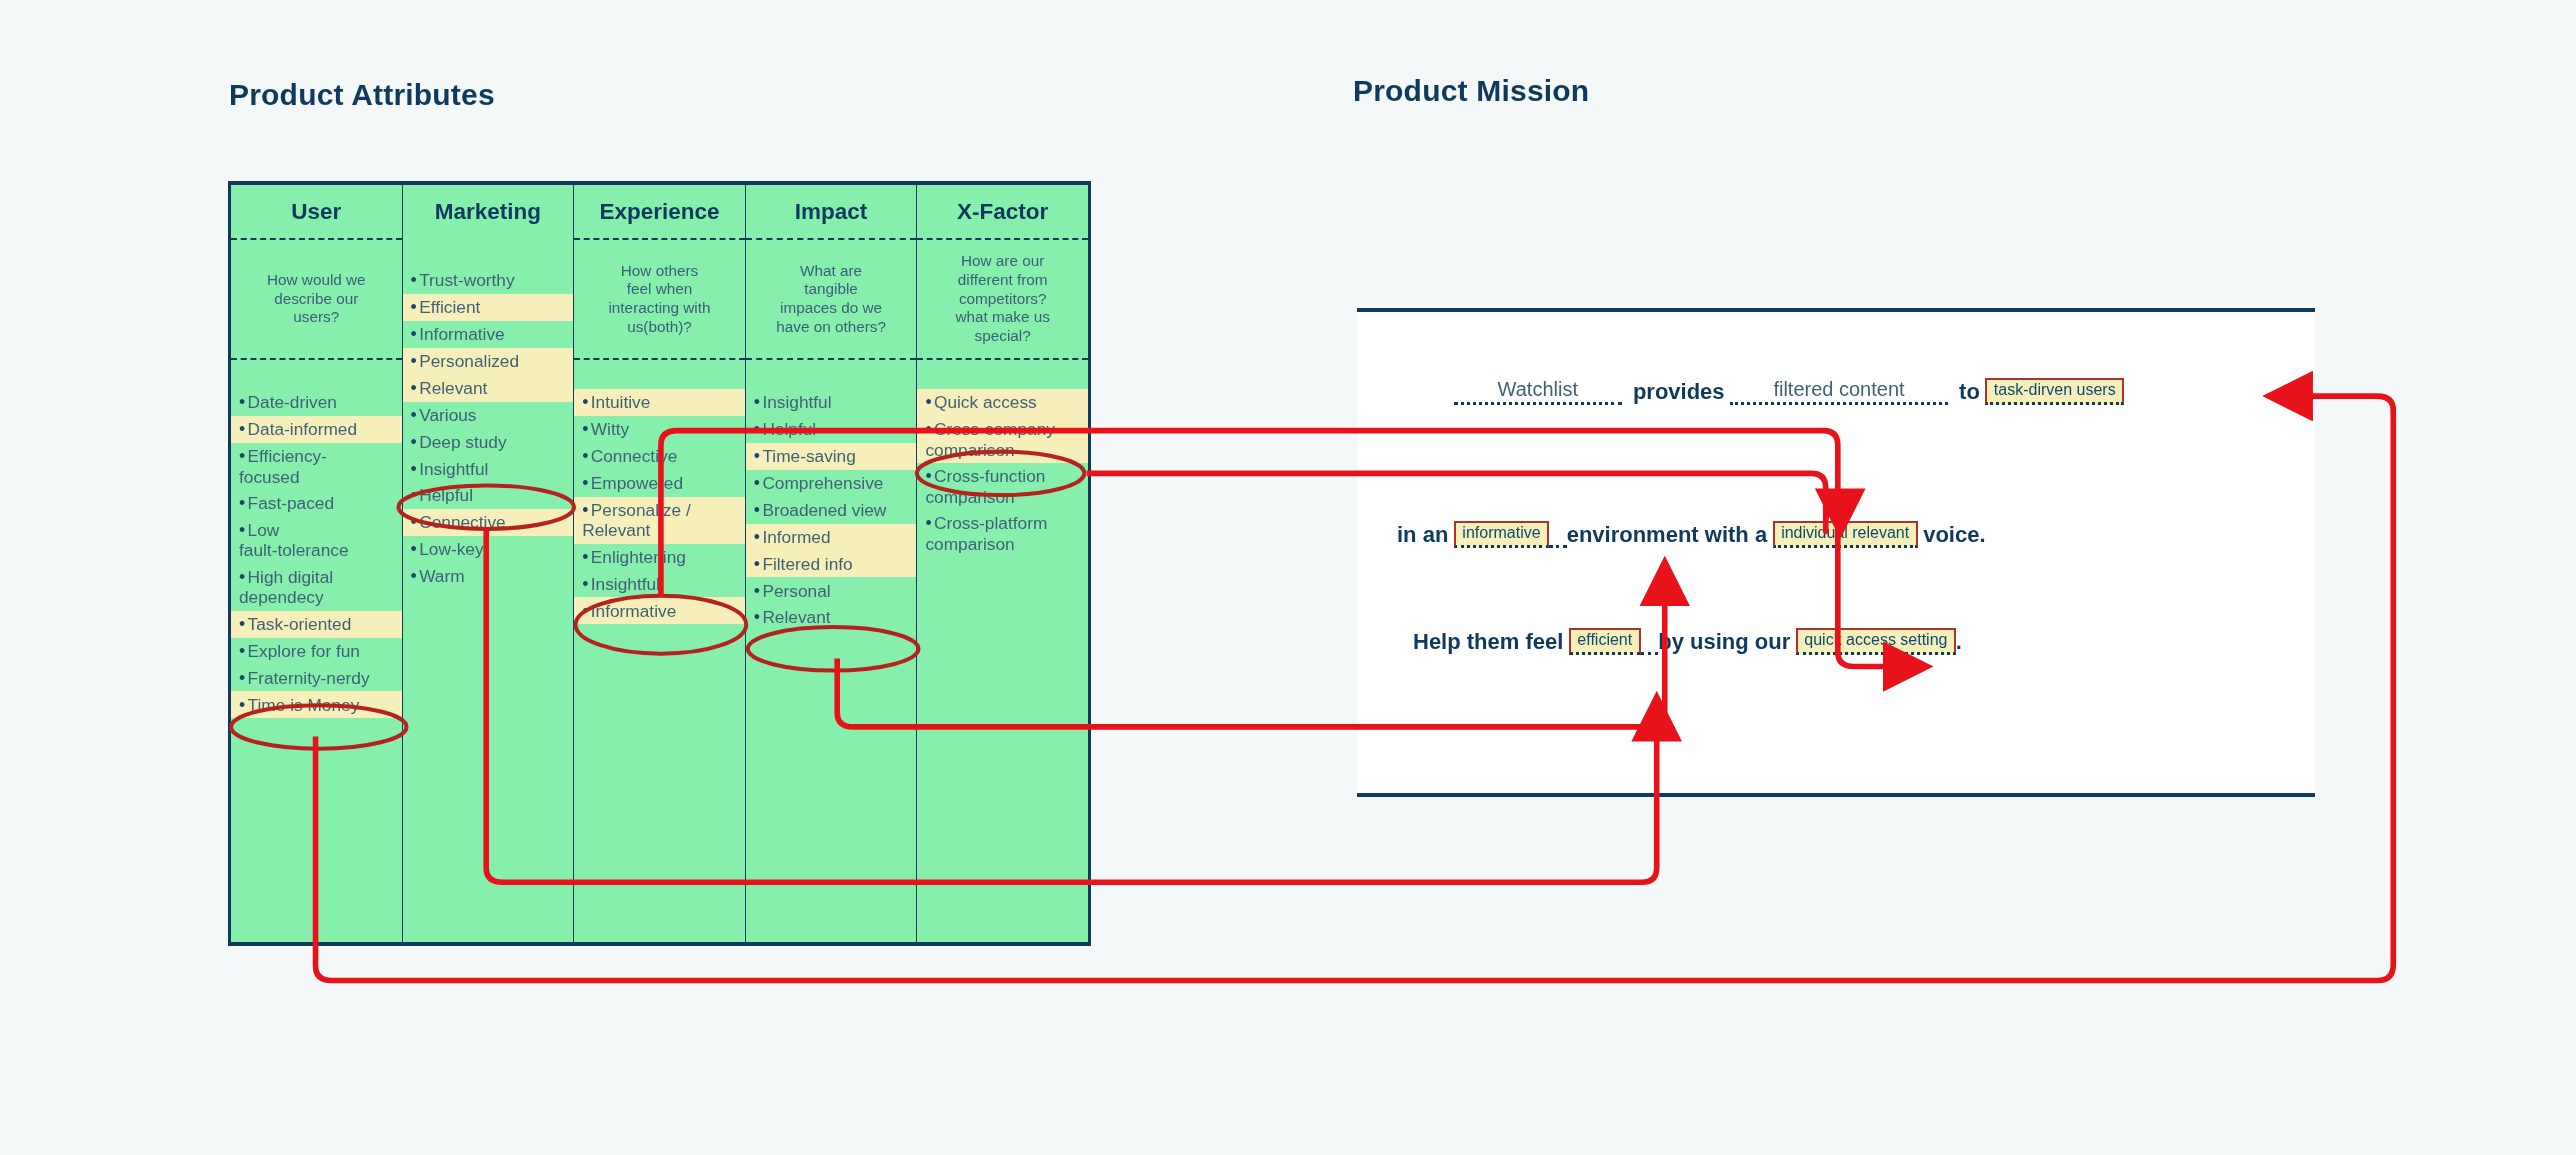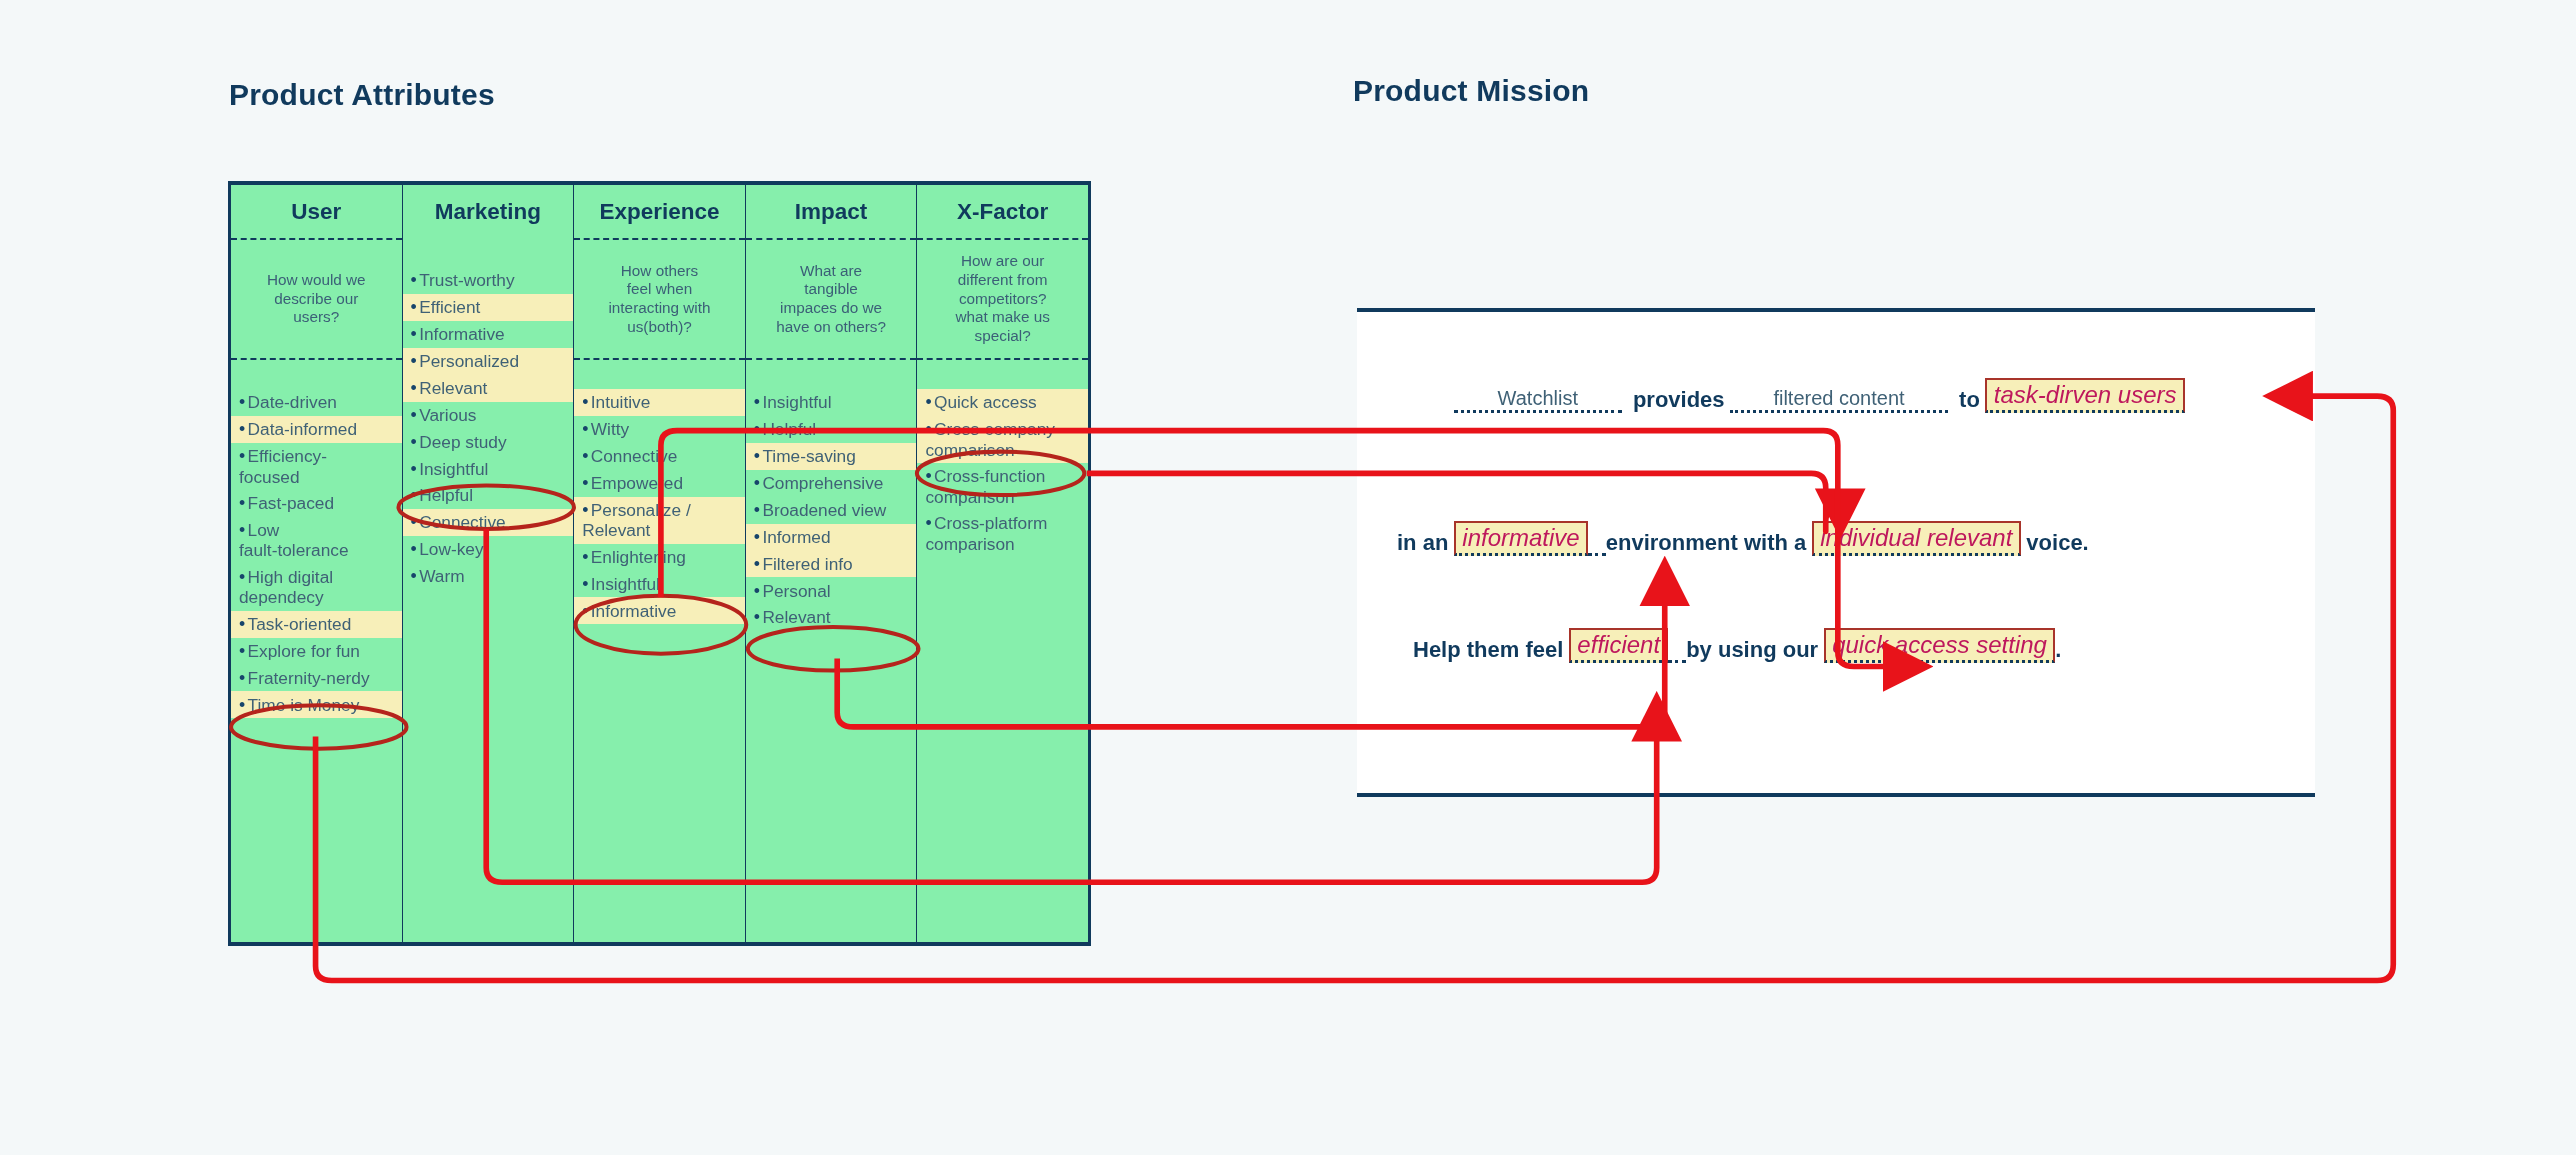"task-dirven users" .m-chip { color: #be185d -> #0c4a6e; font-size: 24px -> 16px; font-style: italic -> none }
